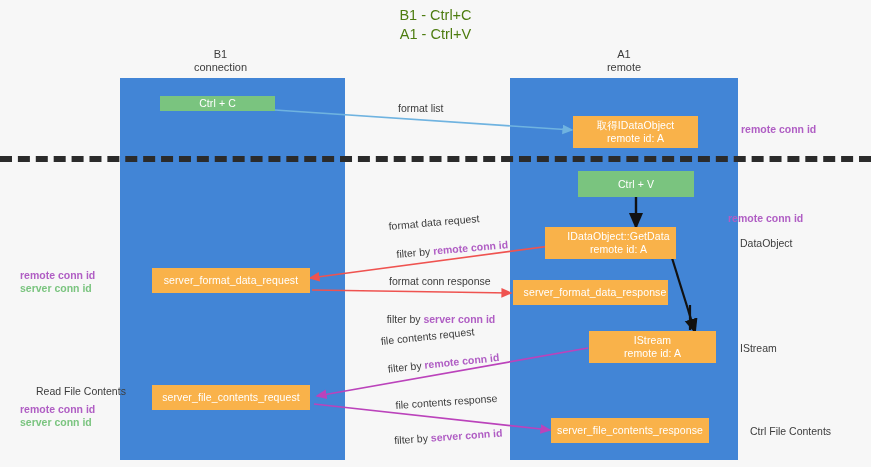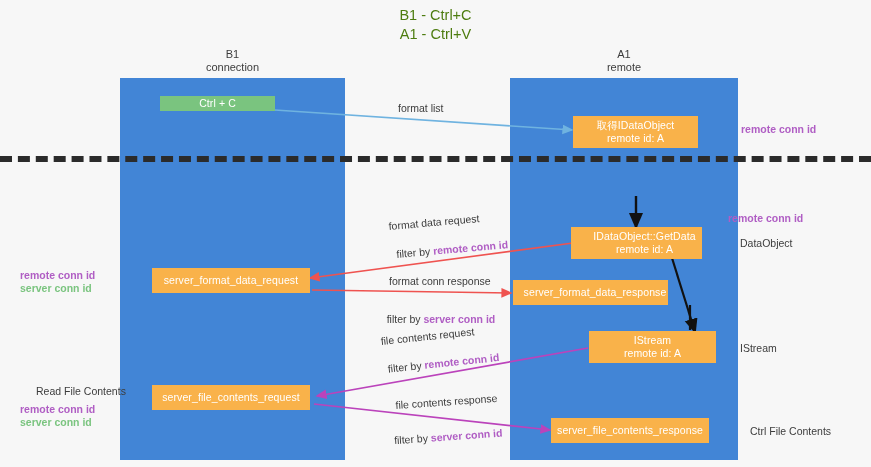"B1" div.col-head { left: 120px -> 108px }
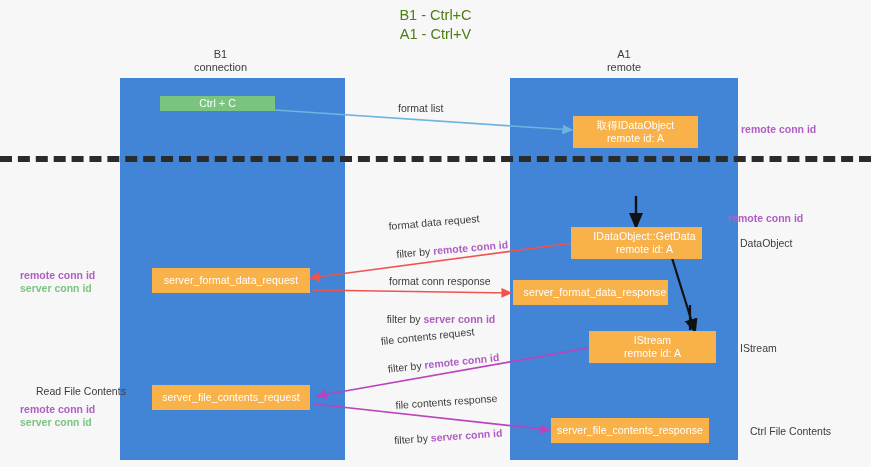"Ctrl + V" div.node { html: none -> <div>Ctrl + V</div> }
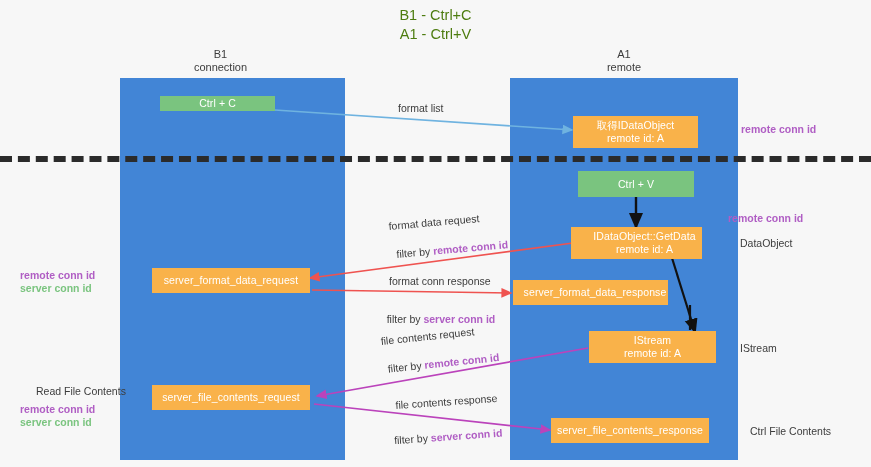"IDataObject::GetData" div.node { left: 571px -> 545px }
